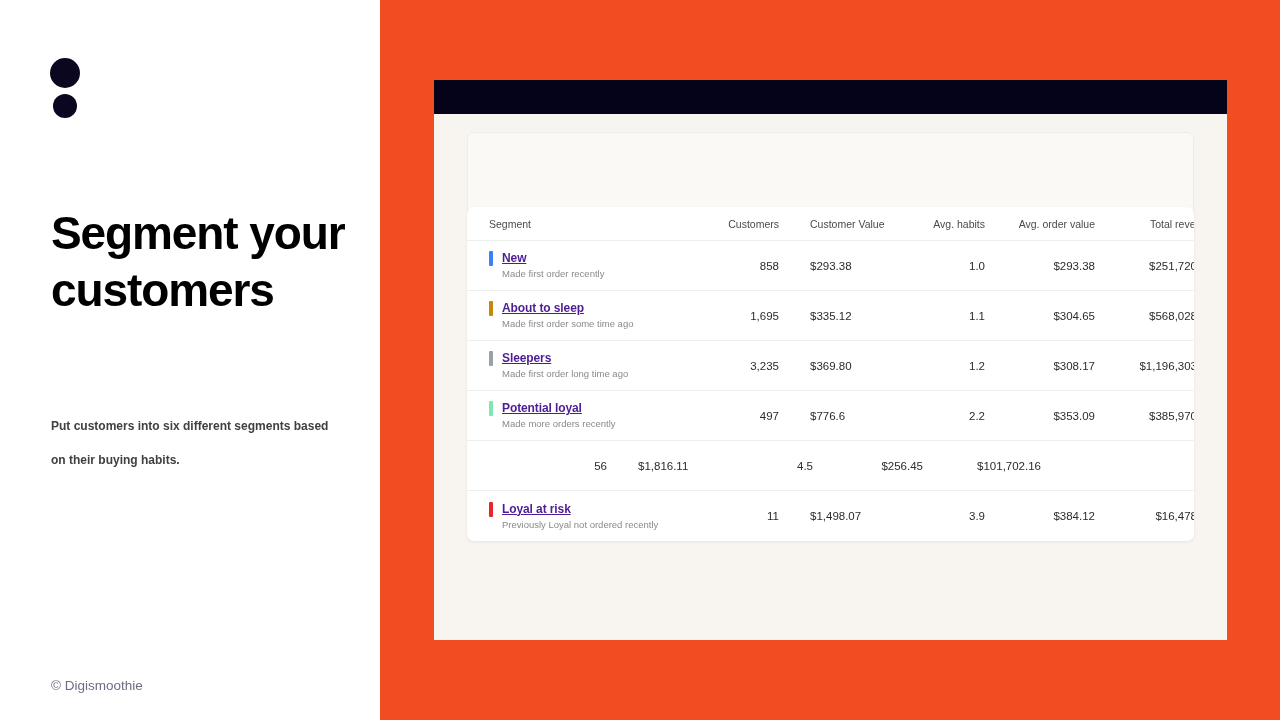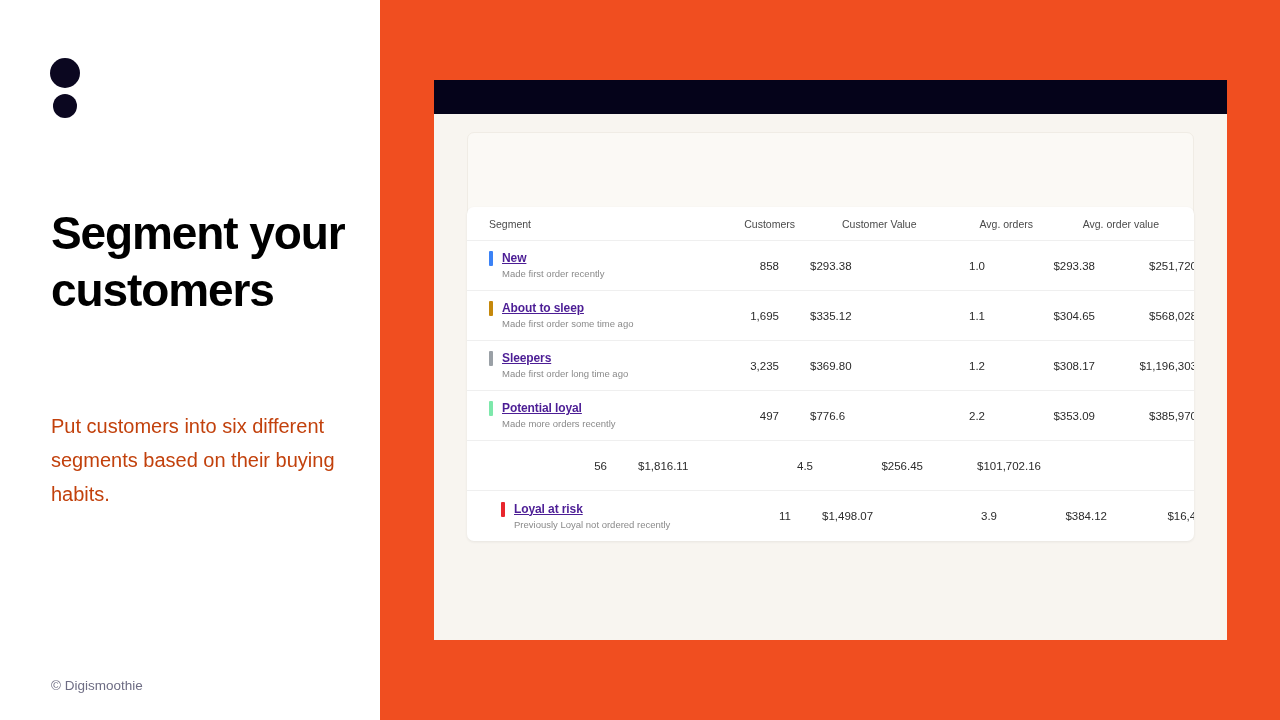"Segment" .thead { gap: 16px -> none }
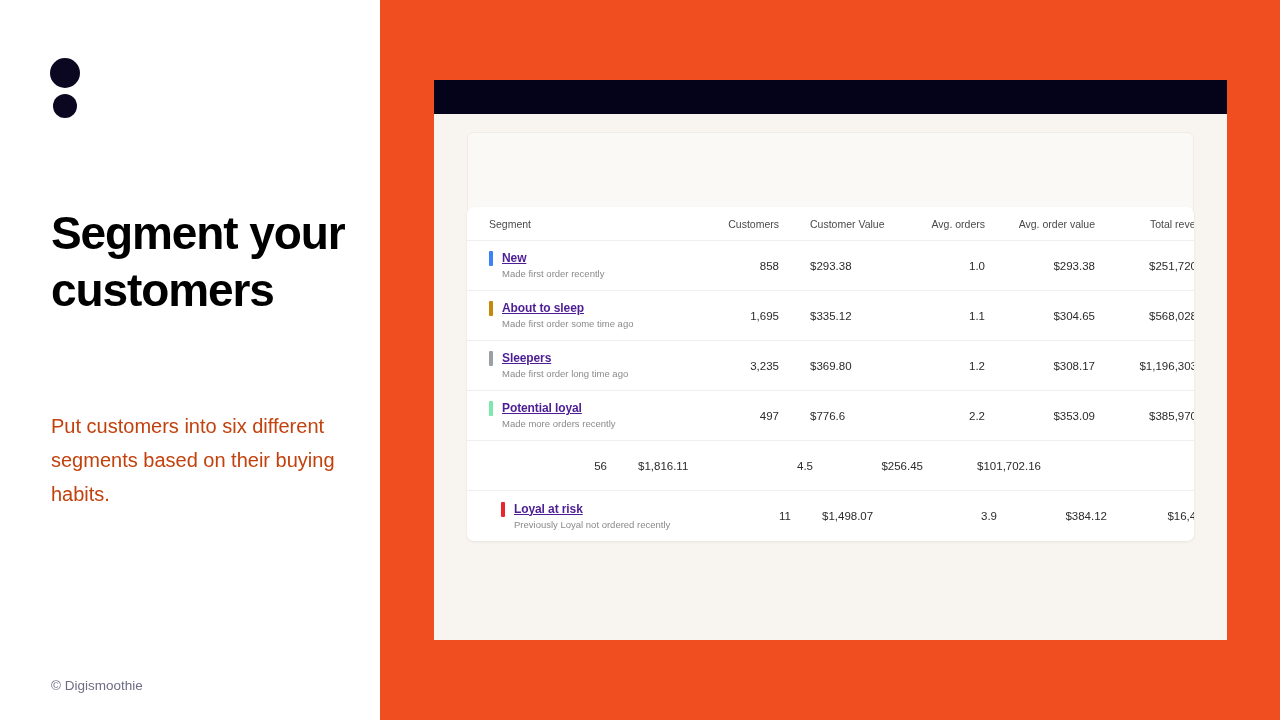"Avg. orders" div.cell { text: orders -> habits }
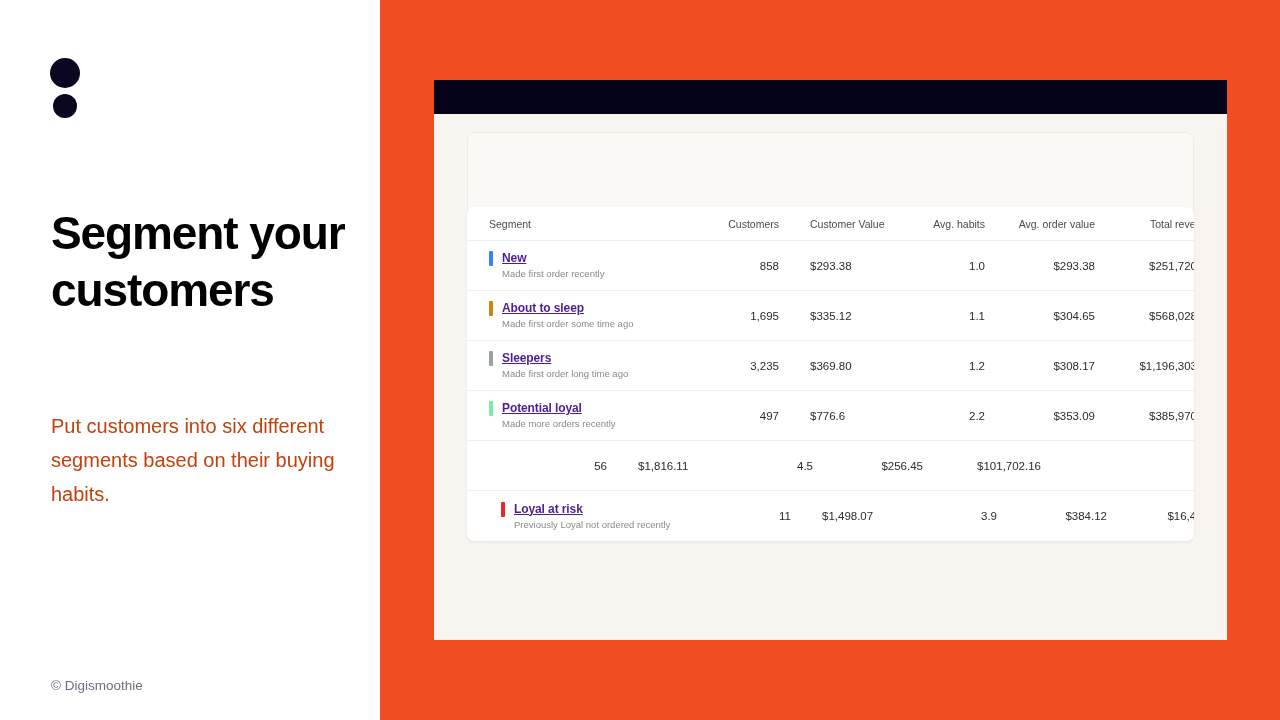"Put customers into six different" .subhead { color: #c2410c -> #404040; font-size: 20px -> 12px; font-weight: 400 -> 700 }
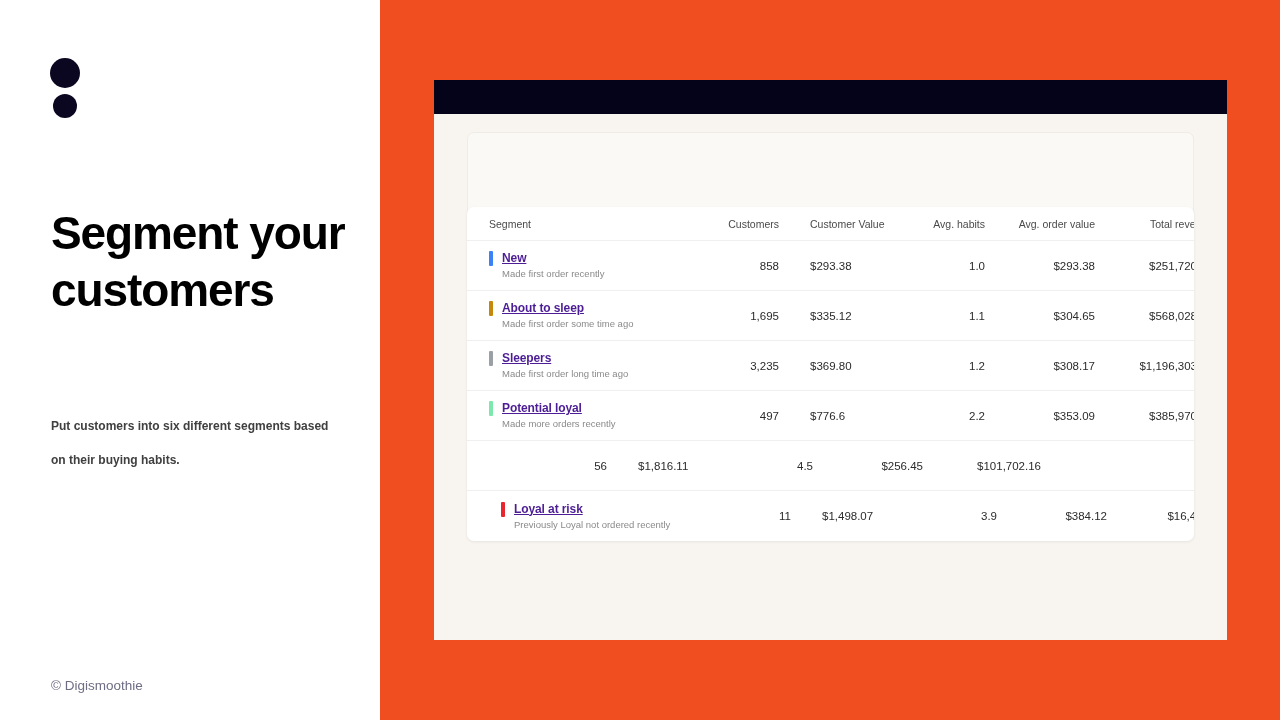"Loyal at risk" .trow:last-child { margin-left: 12px -> none }
